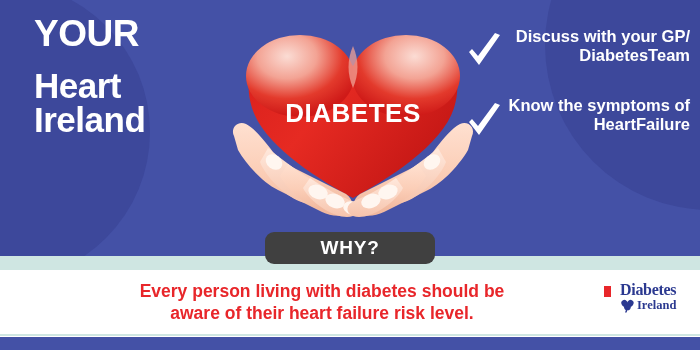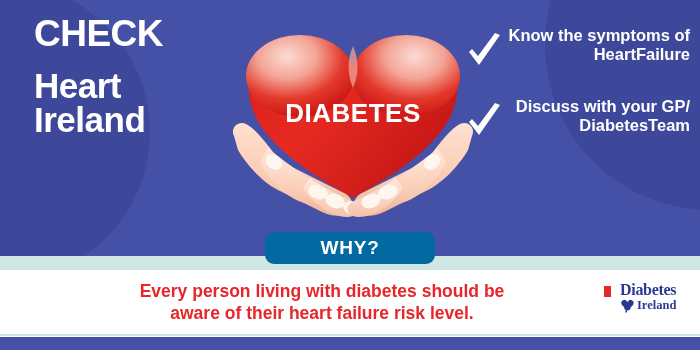"CHECK" span.l1 { text: CHECK -> YOUR }
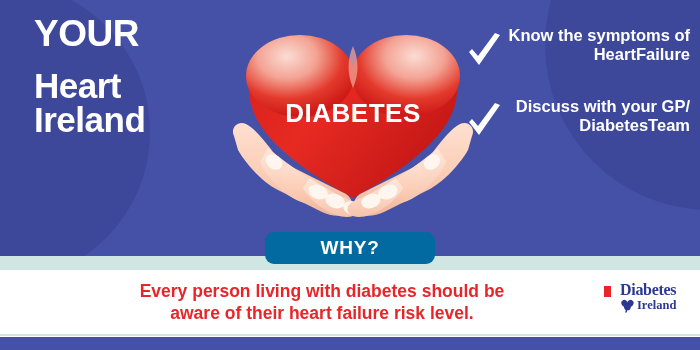"Know the symptoms of HeartFailure" div.check-row { order: before "Discuss with your GP/ DiabetesTeam" -> after "Discuss with your GP/ DiabetesTeam" }
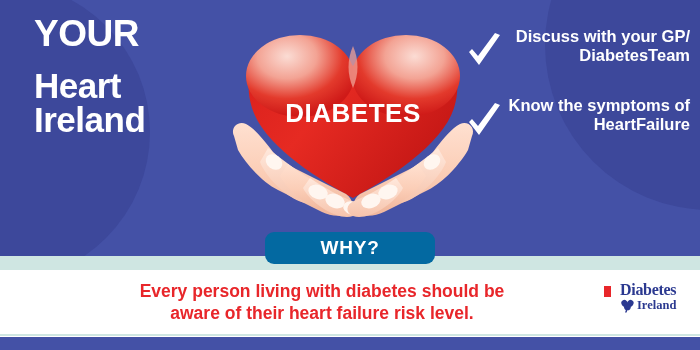"WHY?" .why-badge { background: #0369a1 -> #404040 }
